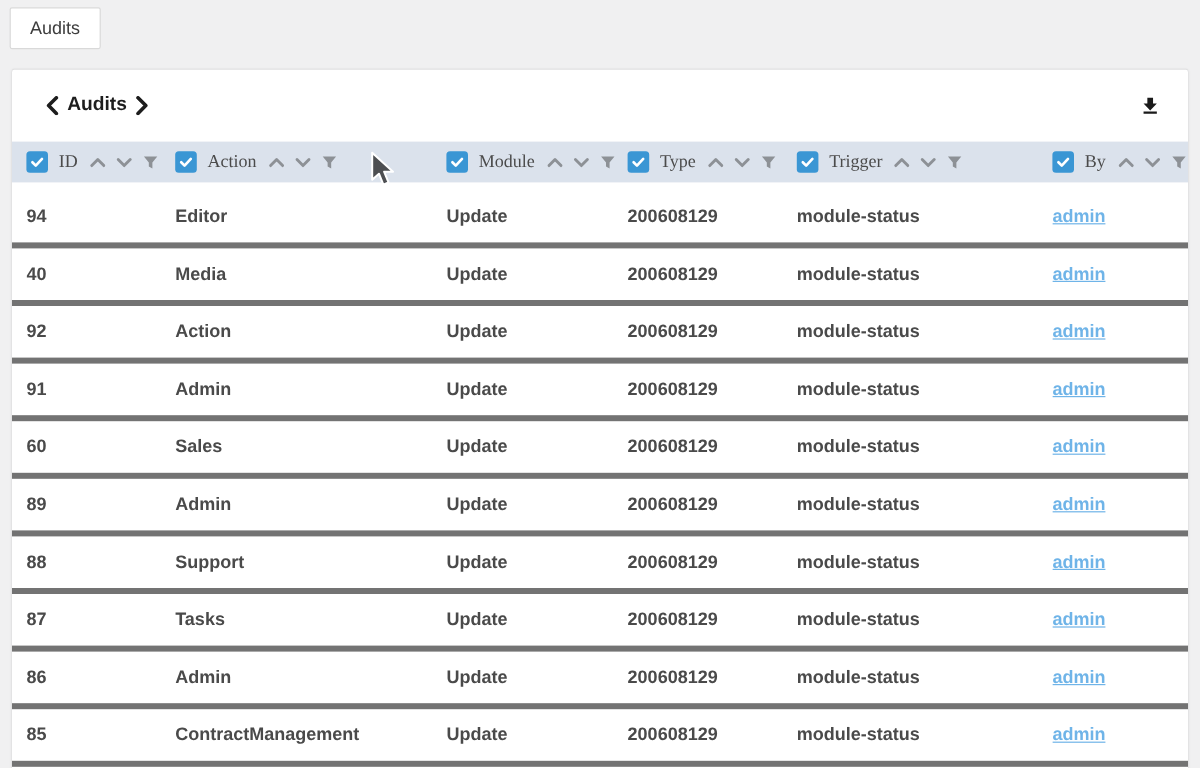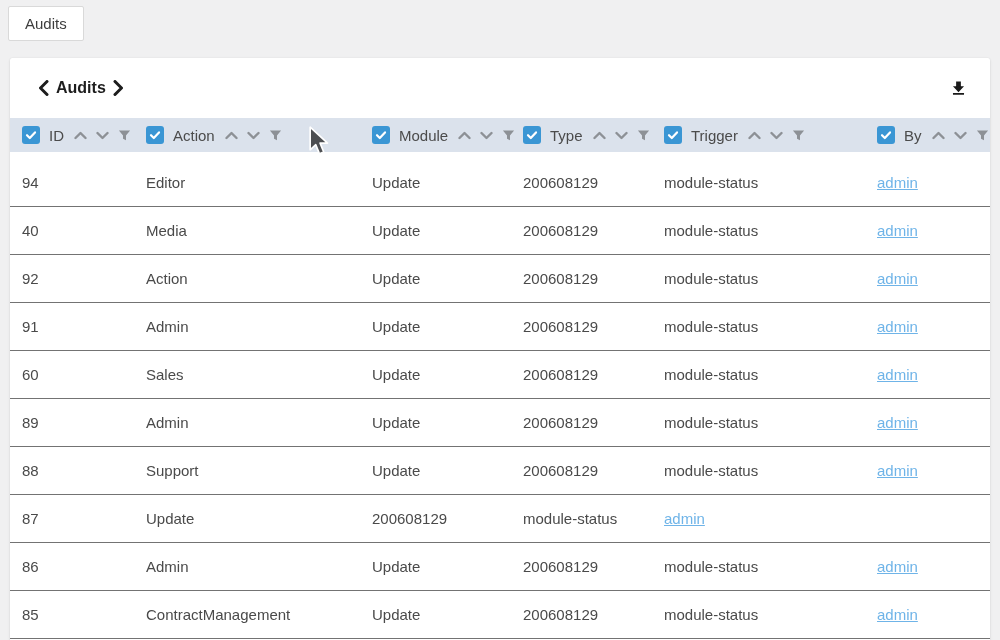"ID" .thead { font-family: none -> Liberation Serif, serif }
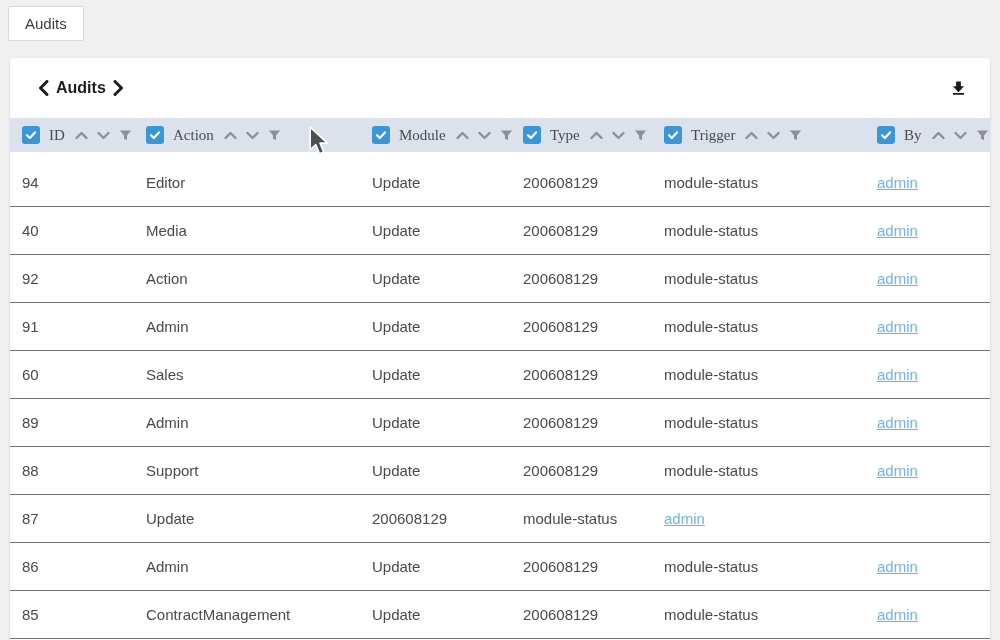"94" .tr { border-bottom: 1px solid #737373 -> 5px solid #737373; font-weight: none -> bold }
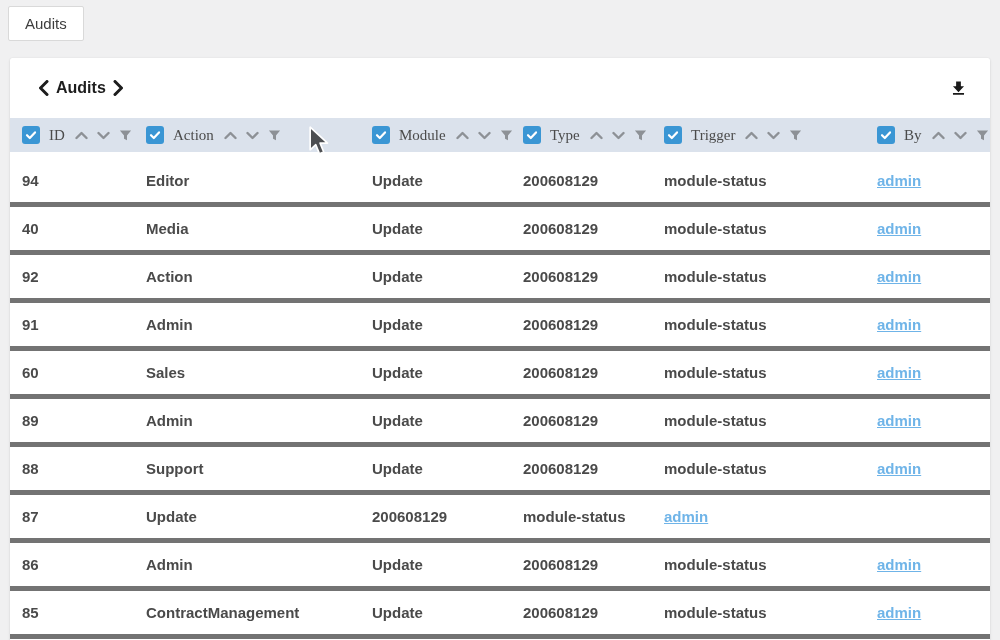"Tasks" div.td { html: none -> <div>Tasks</div> }
